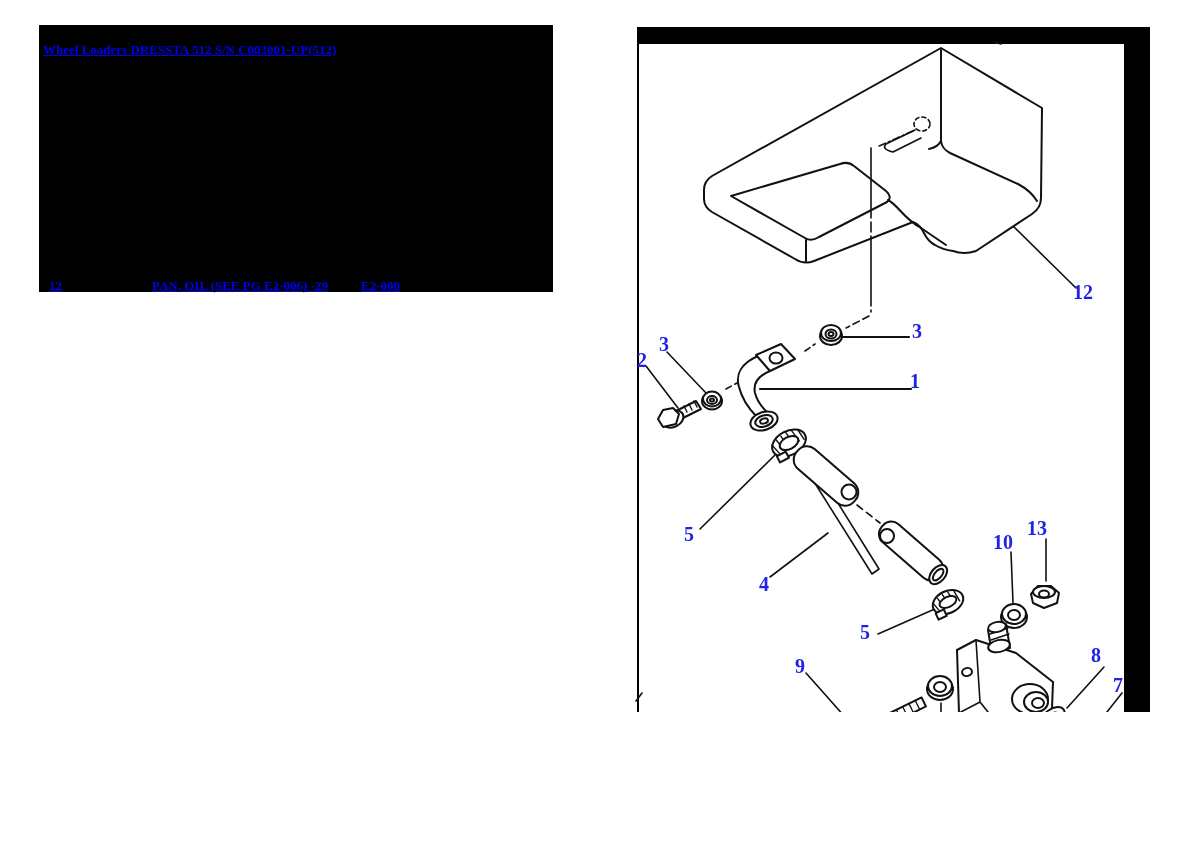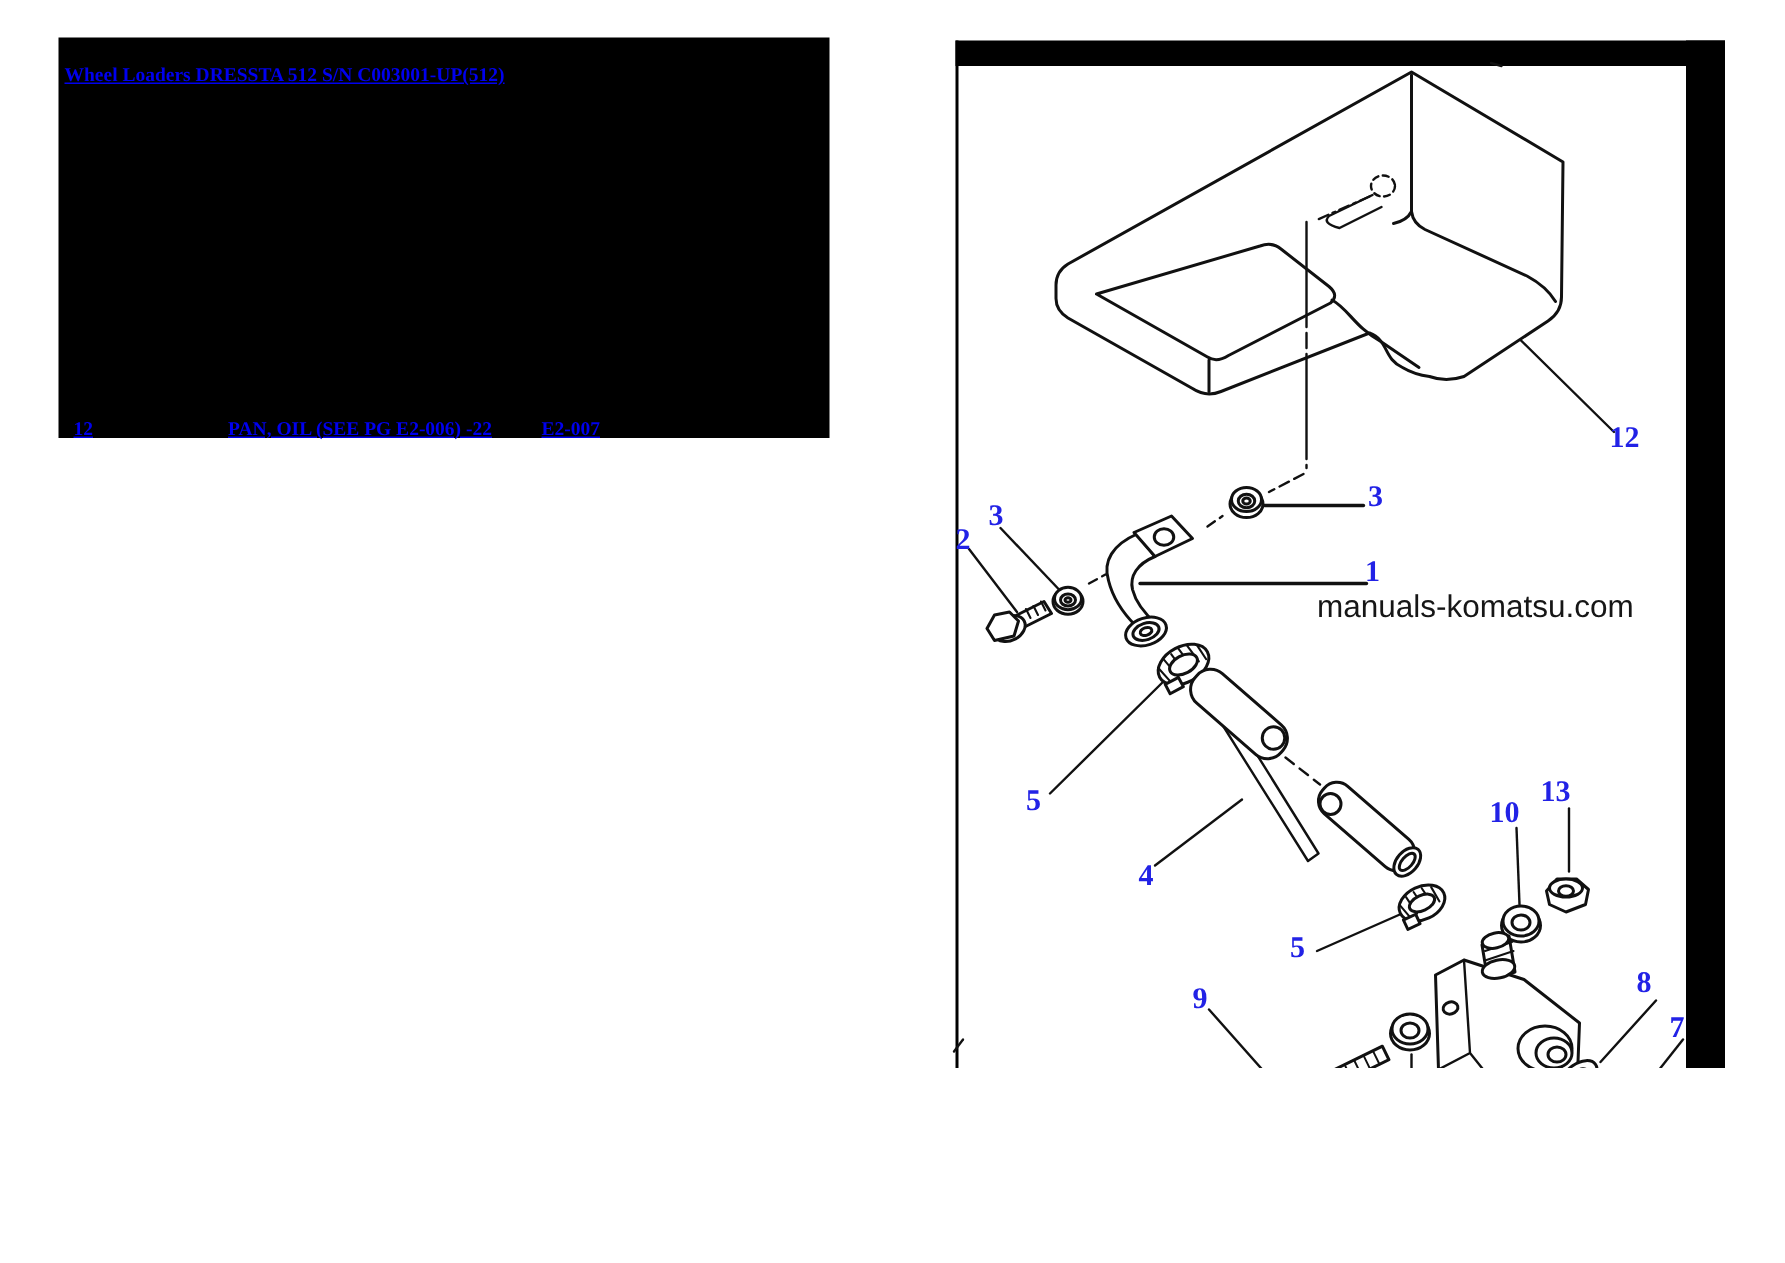"PAN, OIL (SEE PG E2-006)" a.panel-row-desc { text: -22 -> -29 }
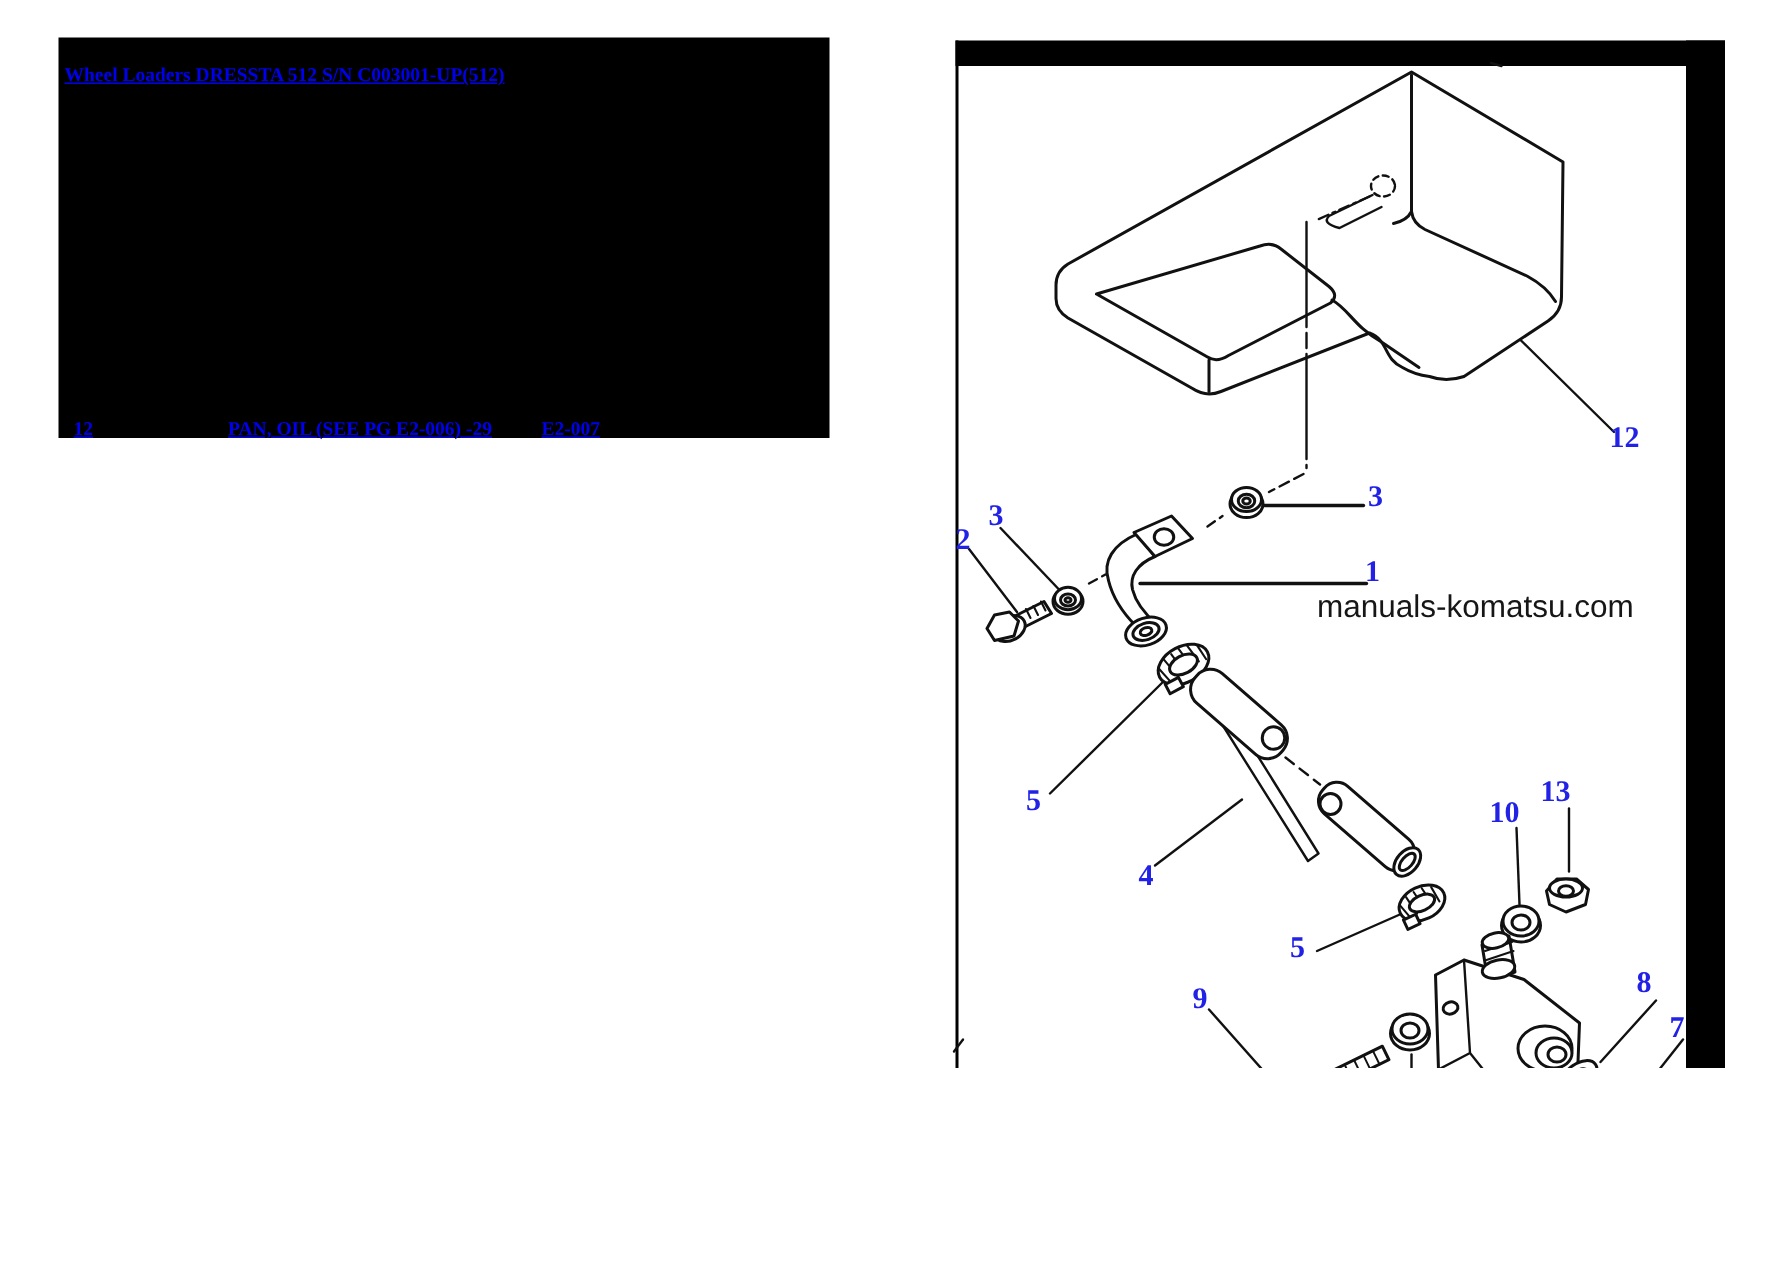"E2-007" a.panel-row-page { text: E2-007 -> E2-008 }
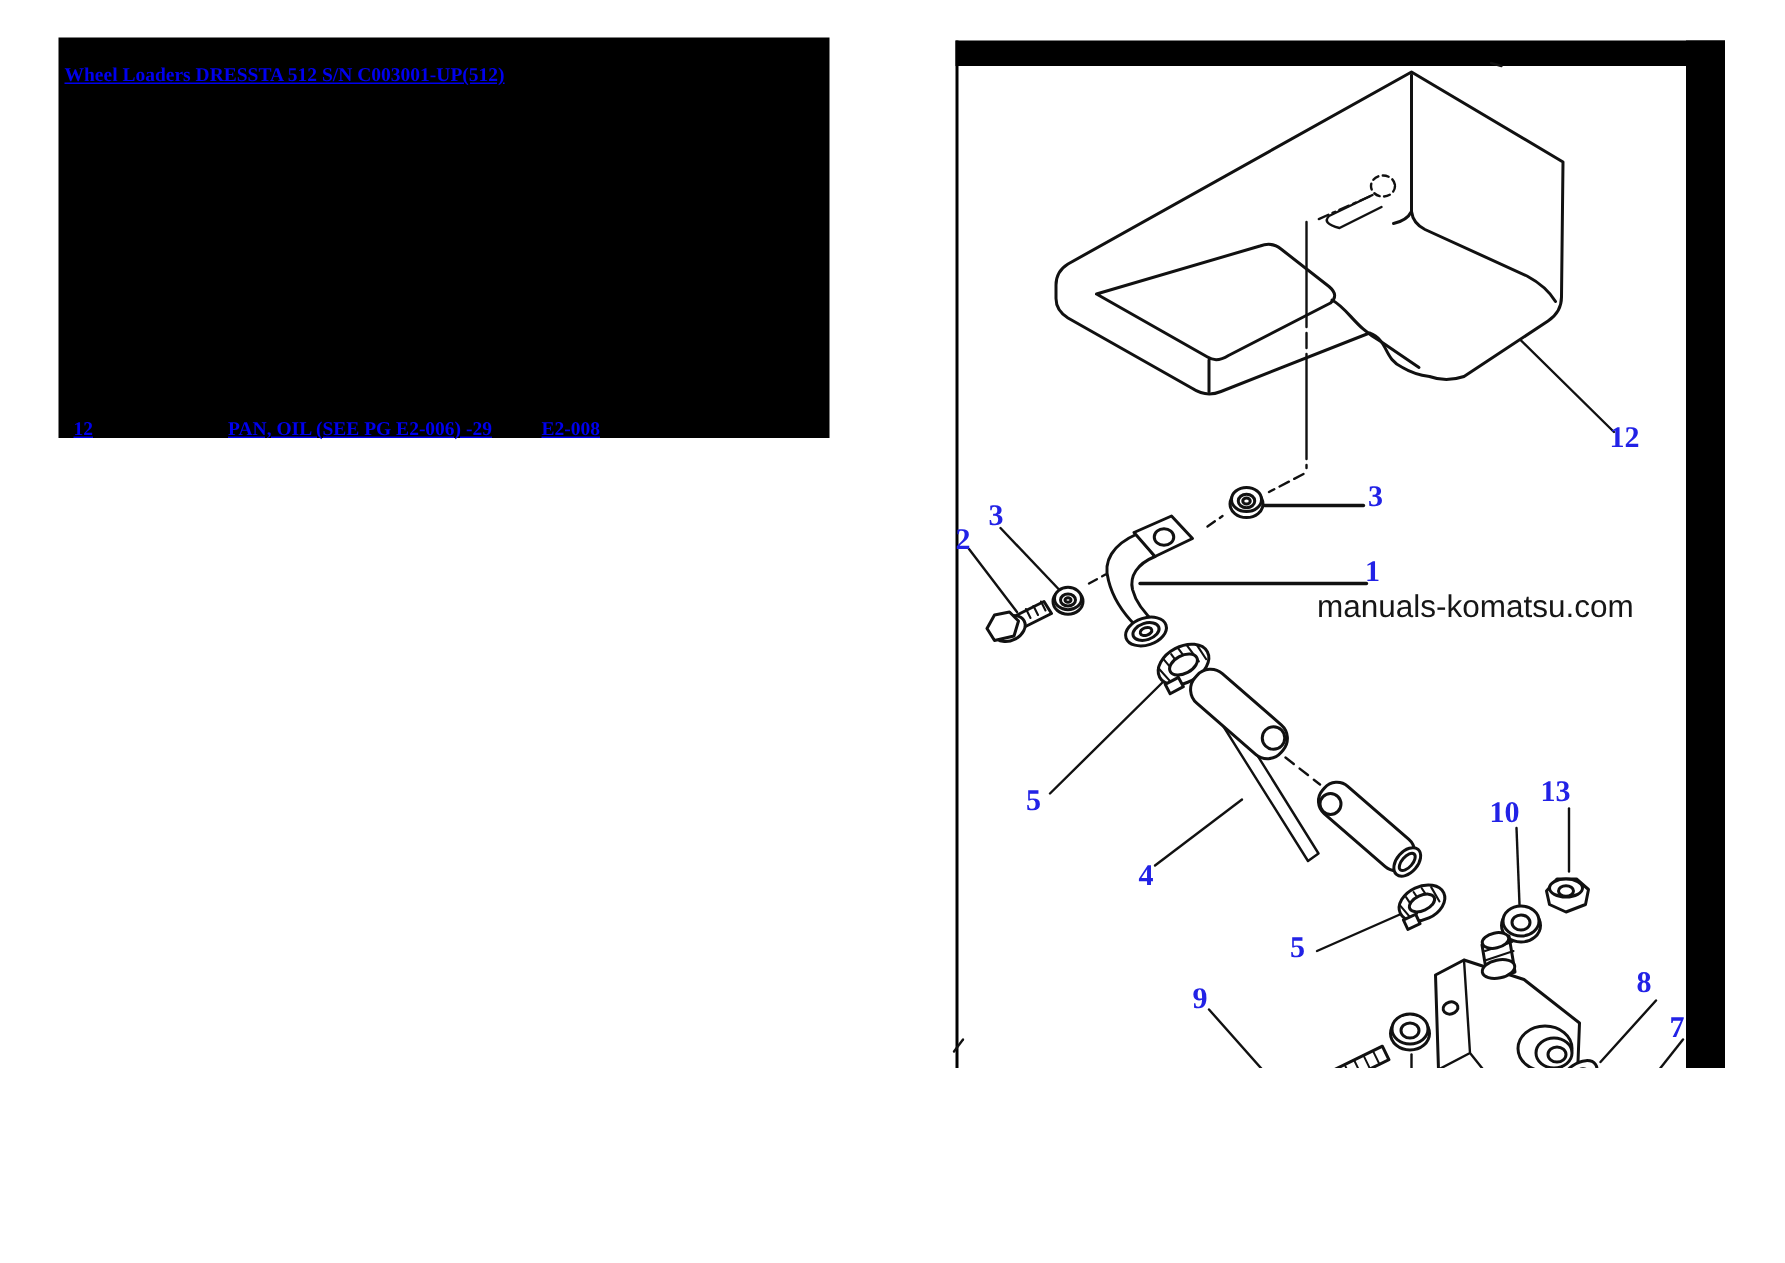"manuals-komatsu.com" div.watermark { html: <div>manuals-komatsu.com</div> -> none }
